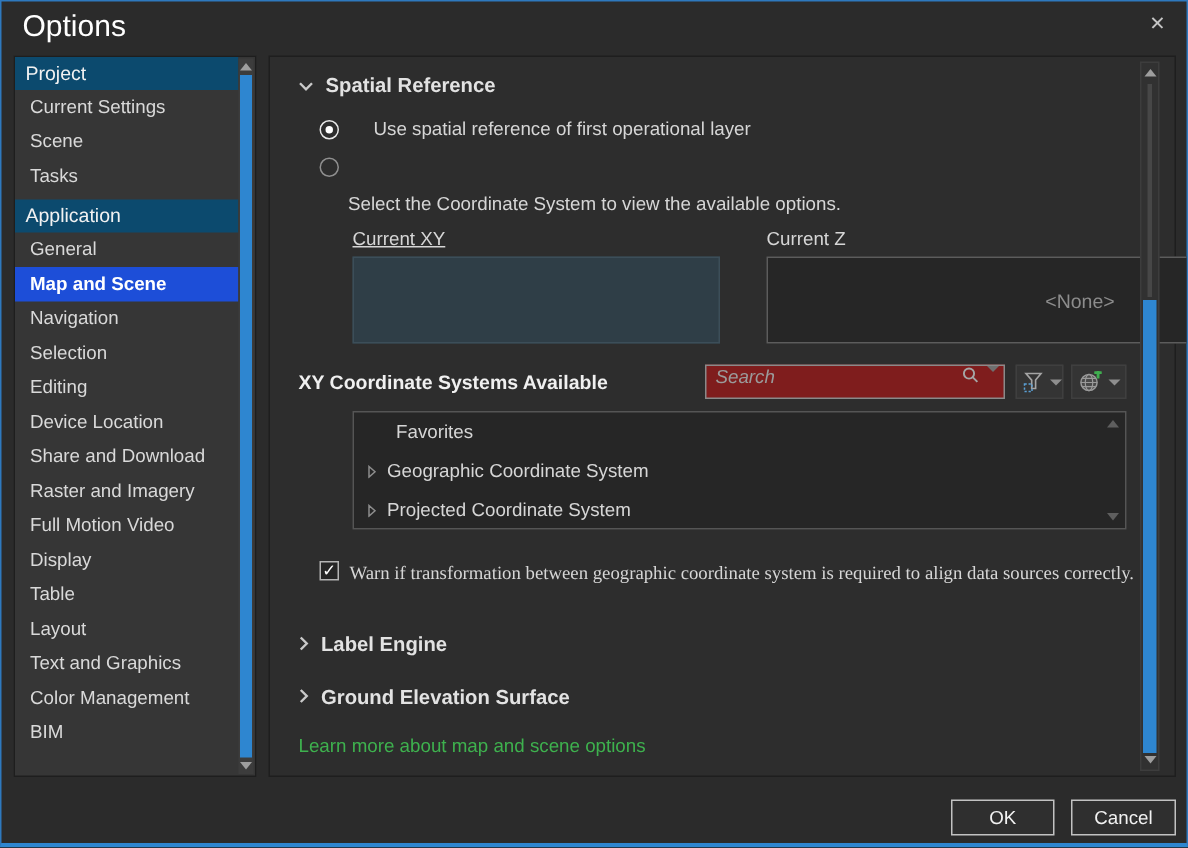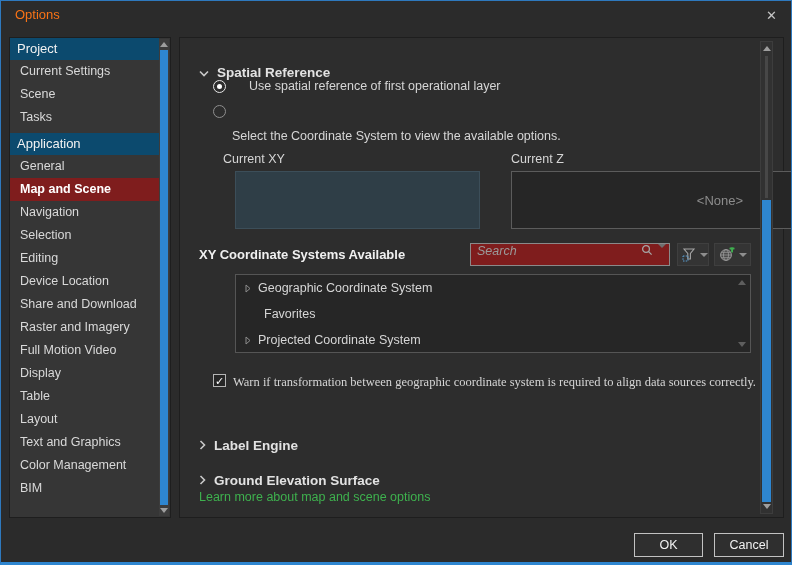"Options" .title { color: #f97316 -> #ffffff; font-size: 13px -> 20px }
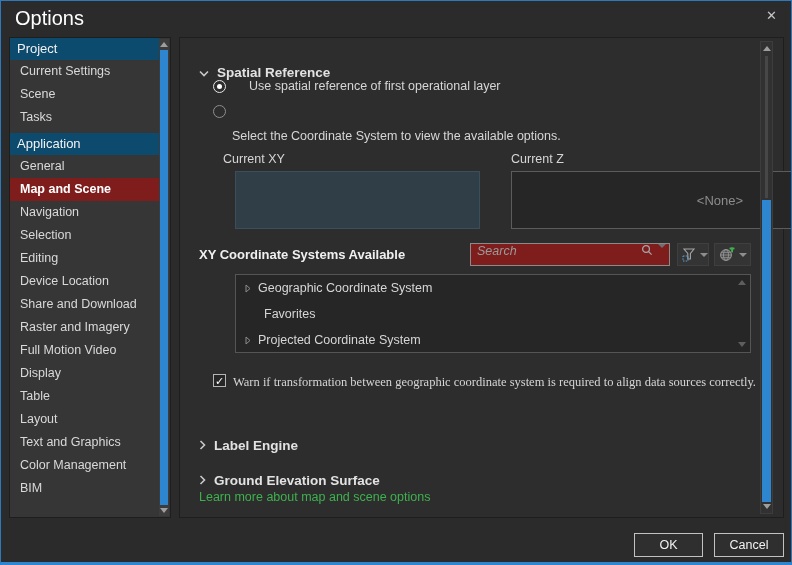"Spatial Reference" .sec { margin-top: 16px -> none }
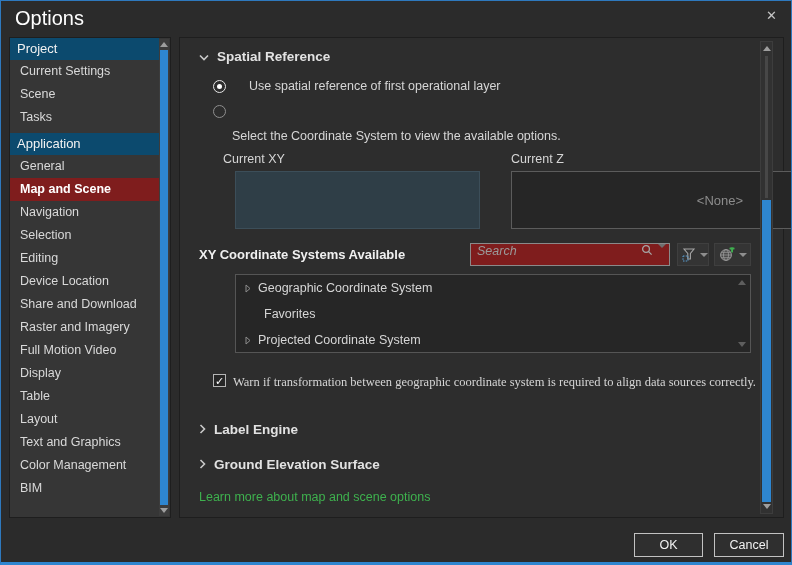"Current XY" div.fieldlabel { left: 43px -> 55px; text-decoration: none -> underline }
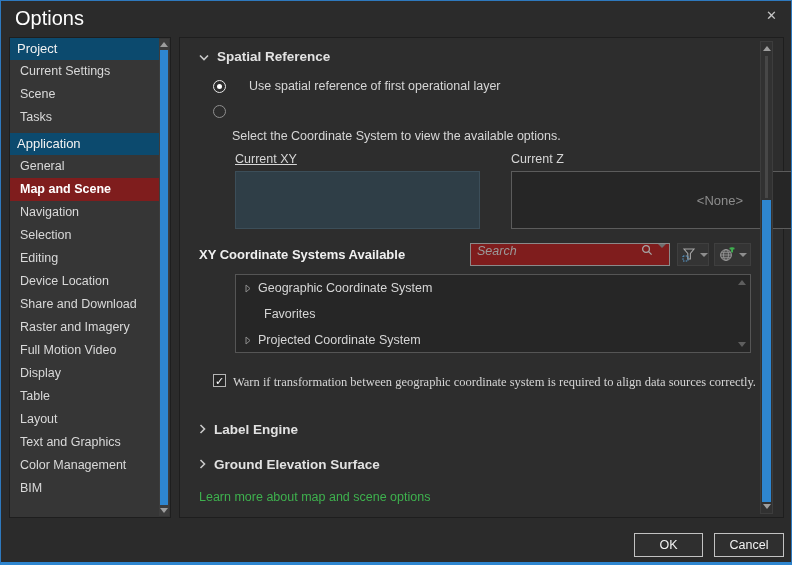"Map and Scene" .sb-item.selected { background: #7f1d1d -> #1d4ed8 }
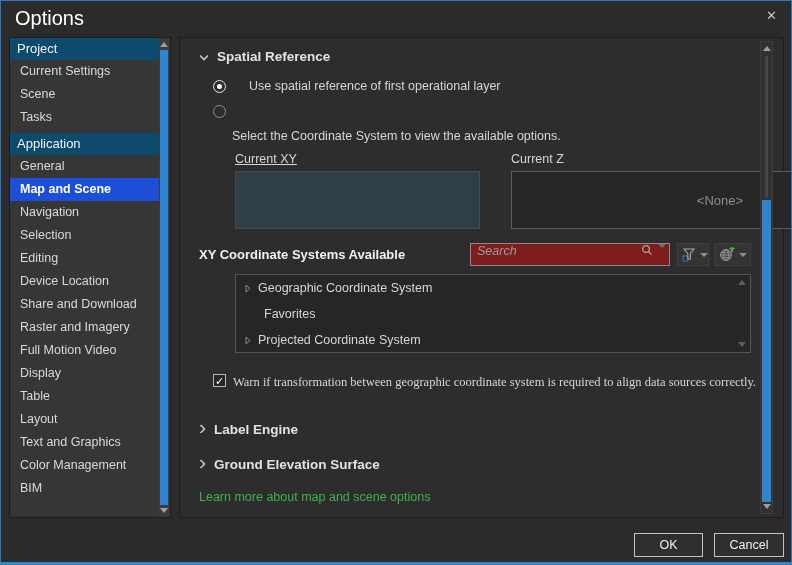"Geographic Coordinate System" div.tree-row { order: before "Favorites" -> after "Favorites" }
